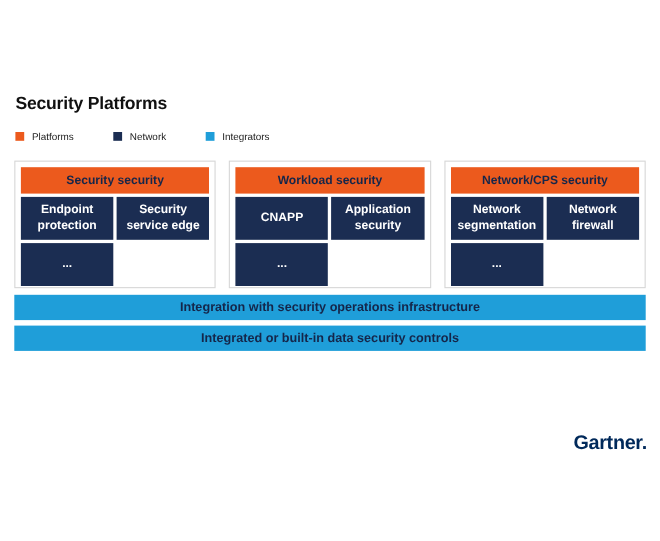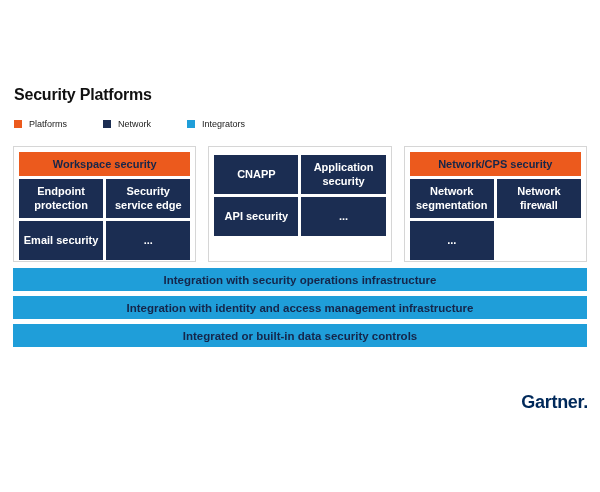"Workspace security" div.colheader { text: Workspace -> Security }
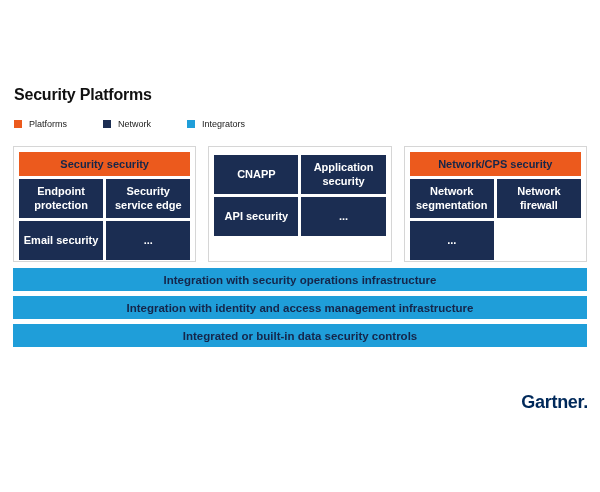"Workload security" div.colheader { html: none -> <div>Workload security</div> }
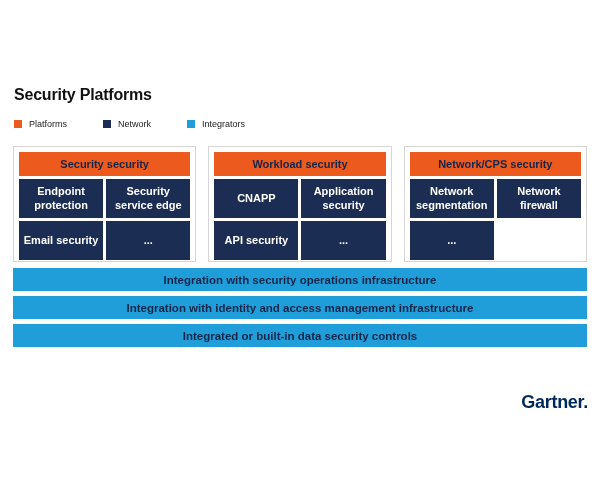"Email security" div.cell { html: <div>Email security</div> -> none }
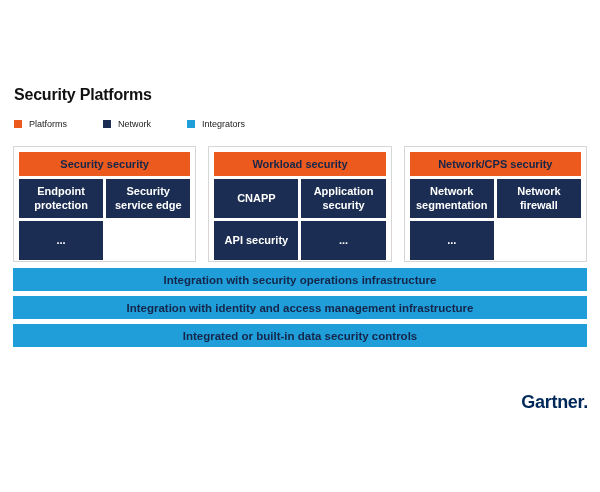"API security" div.cell { html: <div>API security</div> -> none }
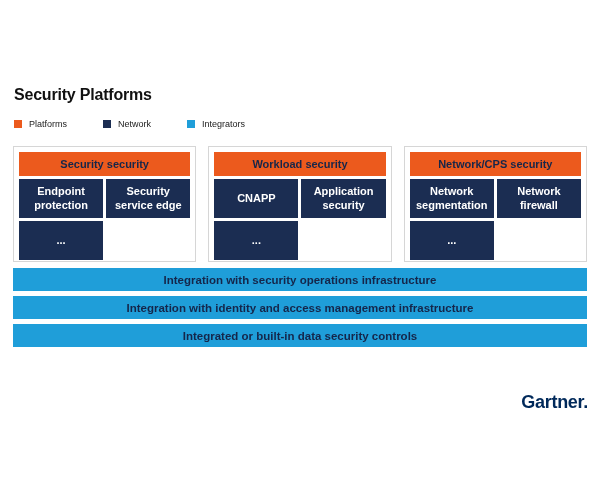"Integration with identity and access" div.bar { html: <div>Integration with identity and access management infrastructure</div> -> none }
